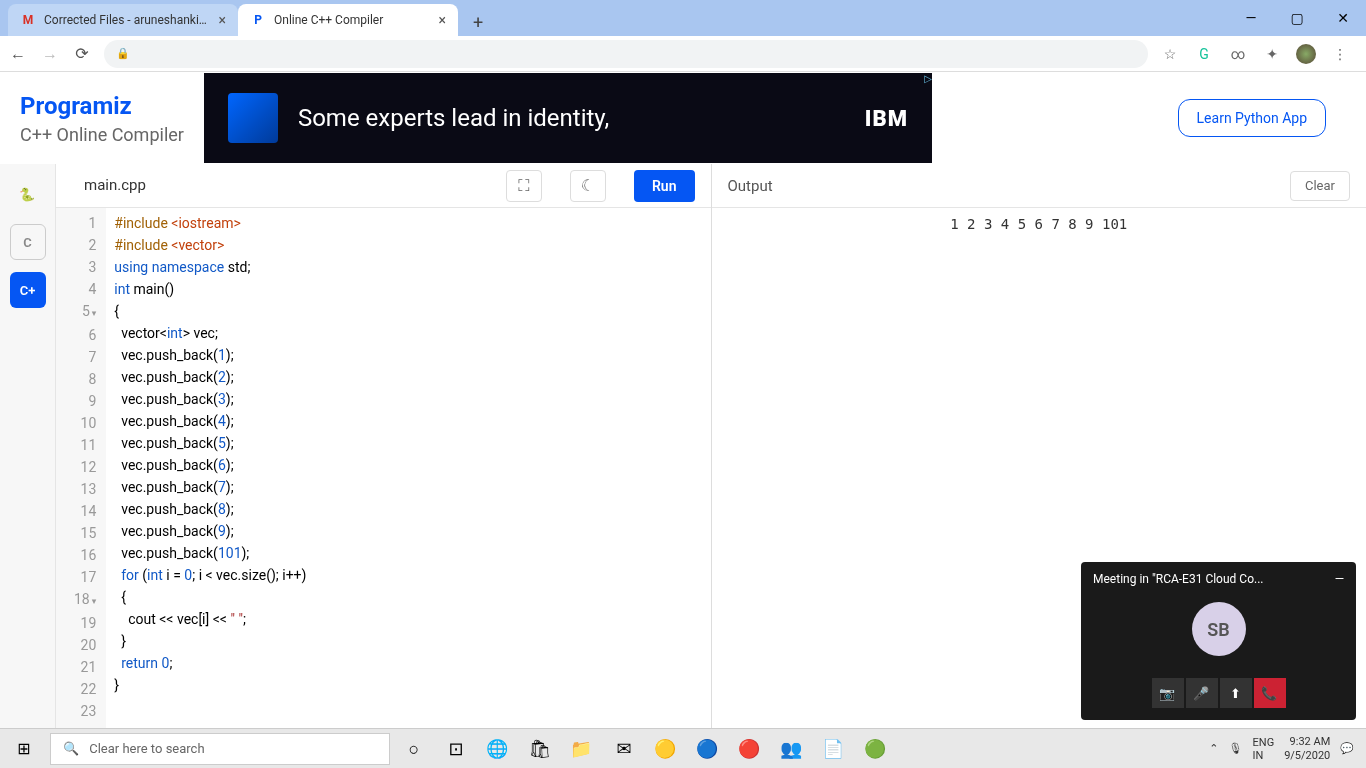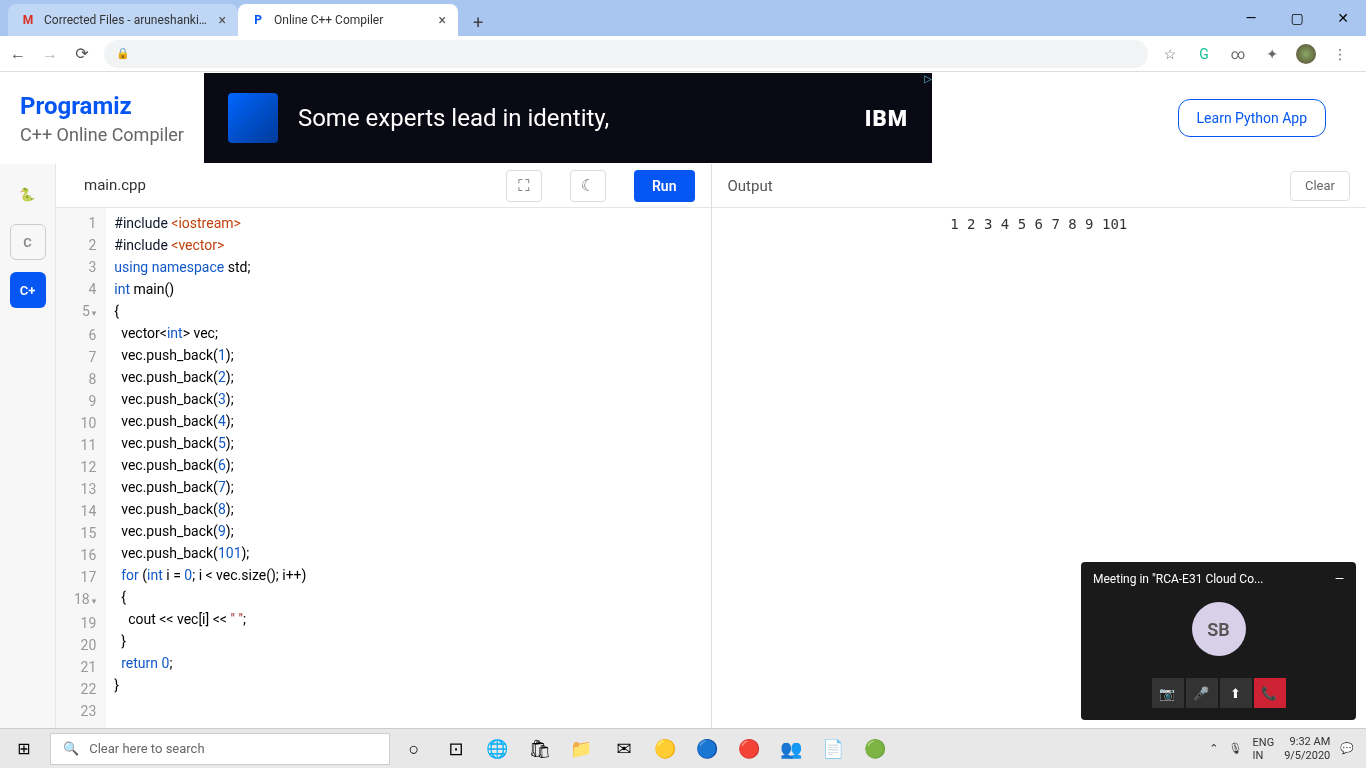"#include" .kw-pre { color: #0f172a -> #a16207 }
